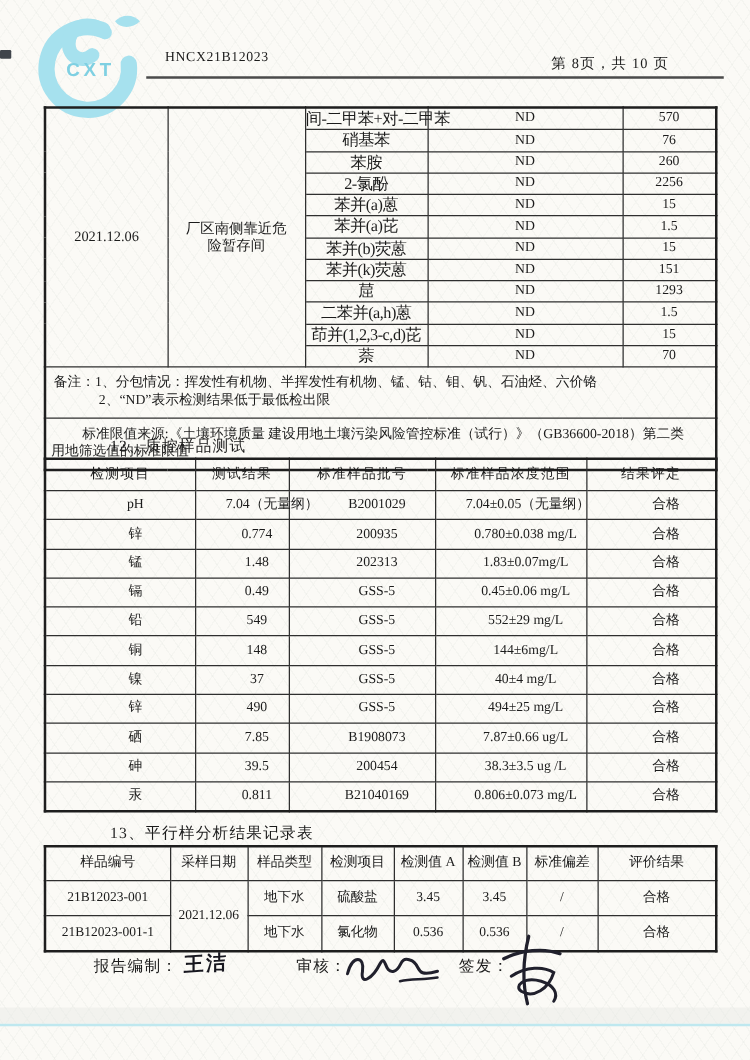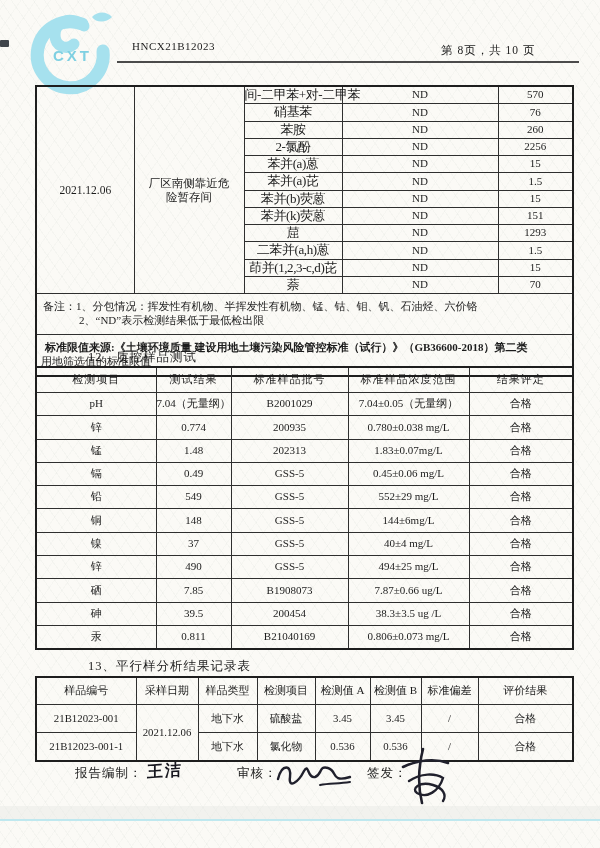"标准限值来源:《土壤环境质量" .t1 .std .s1 { font-weight: bold -> none; text-align: left -> center }
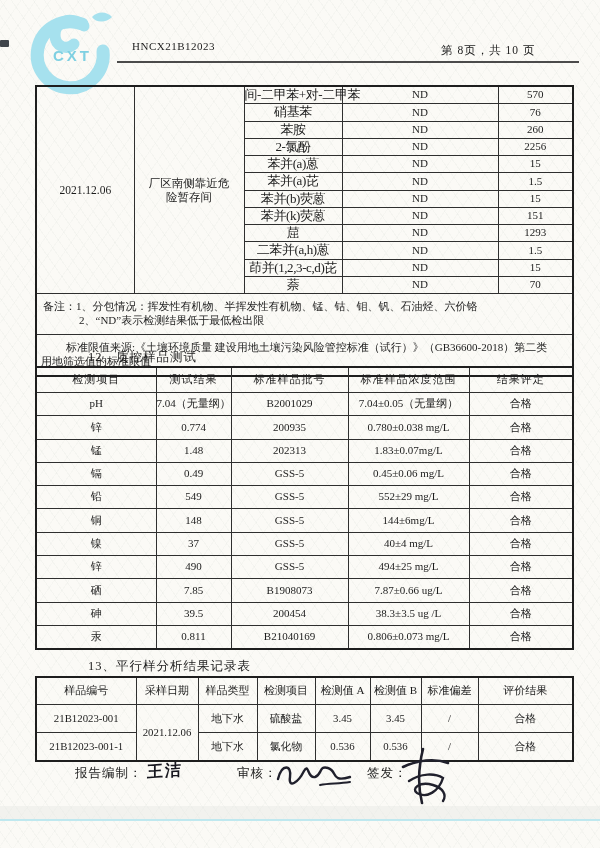"pH" .qc td { padding-left: none -> 24px }
